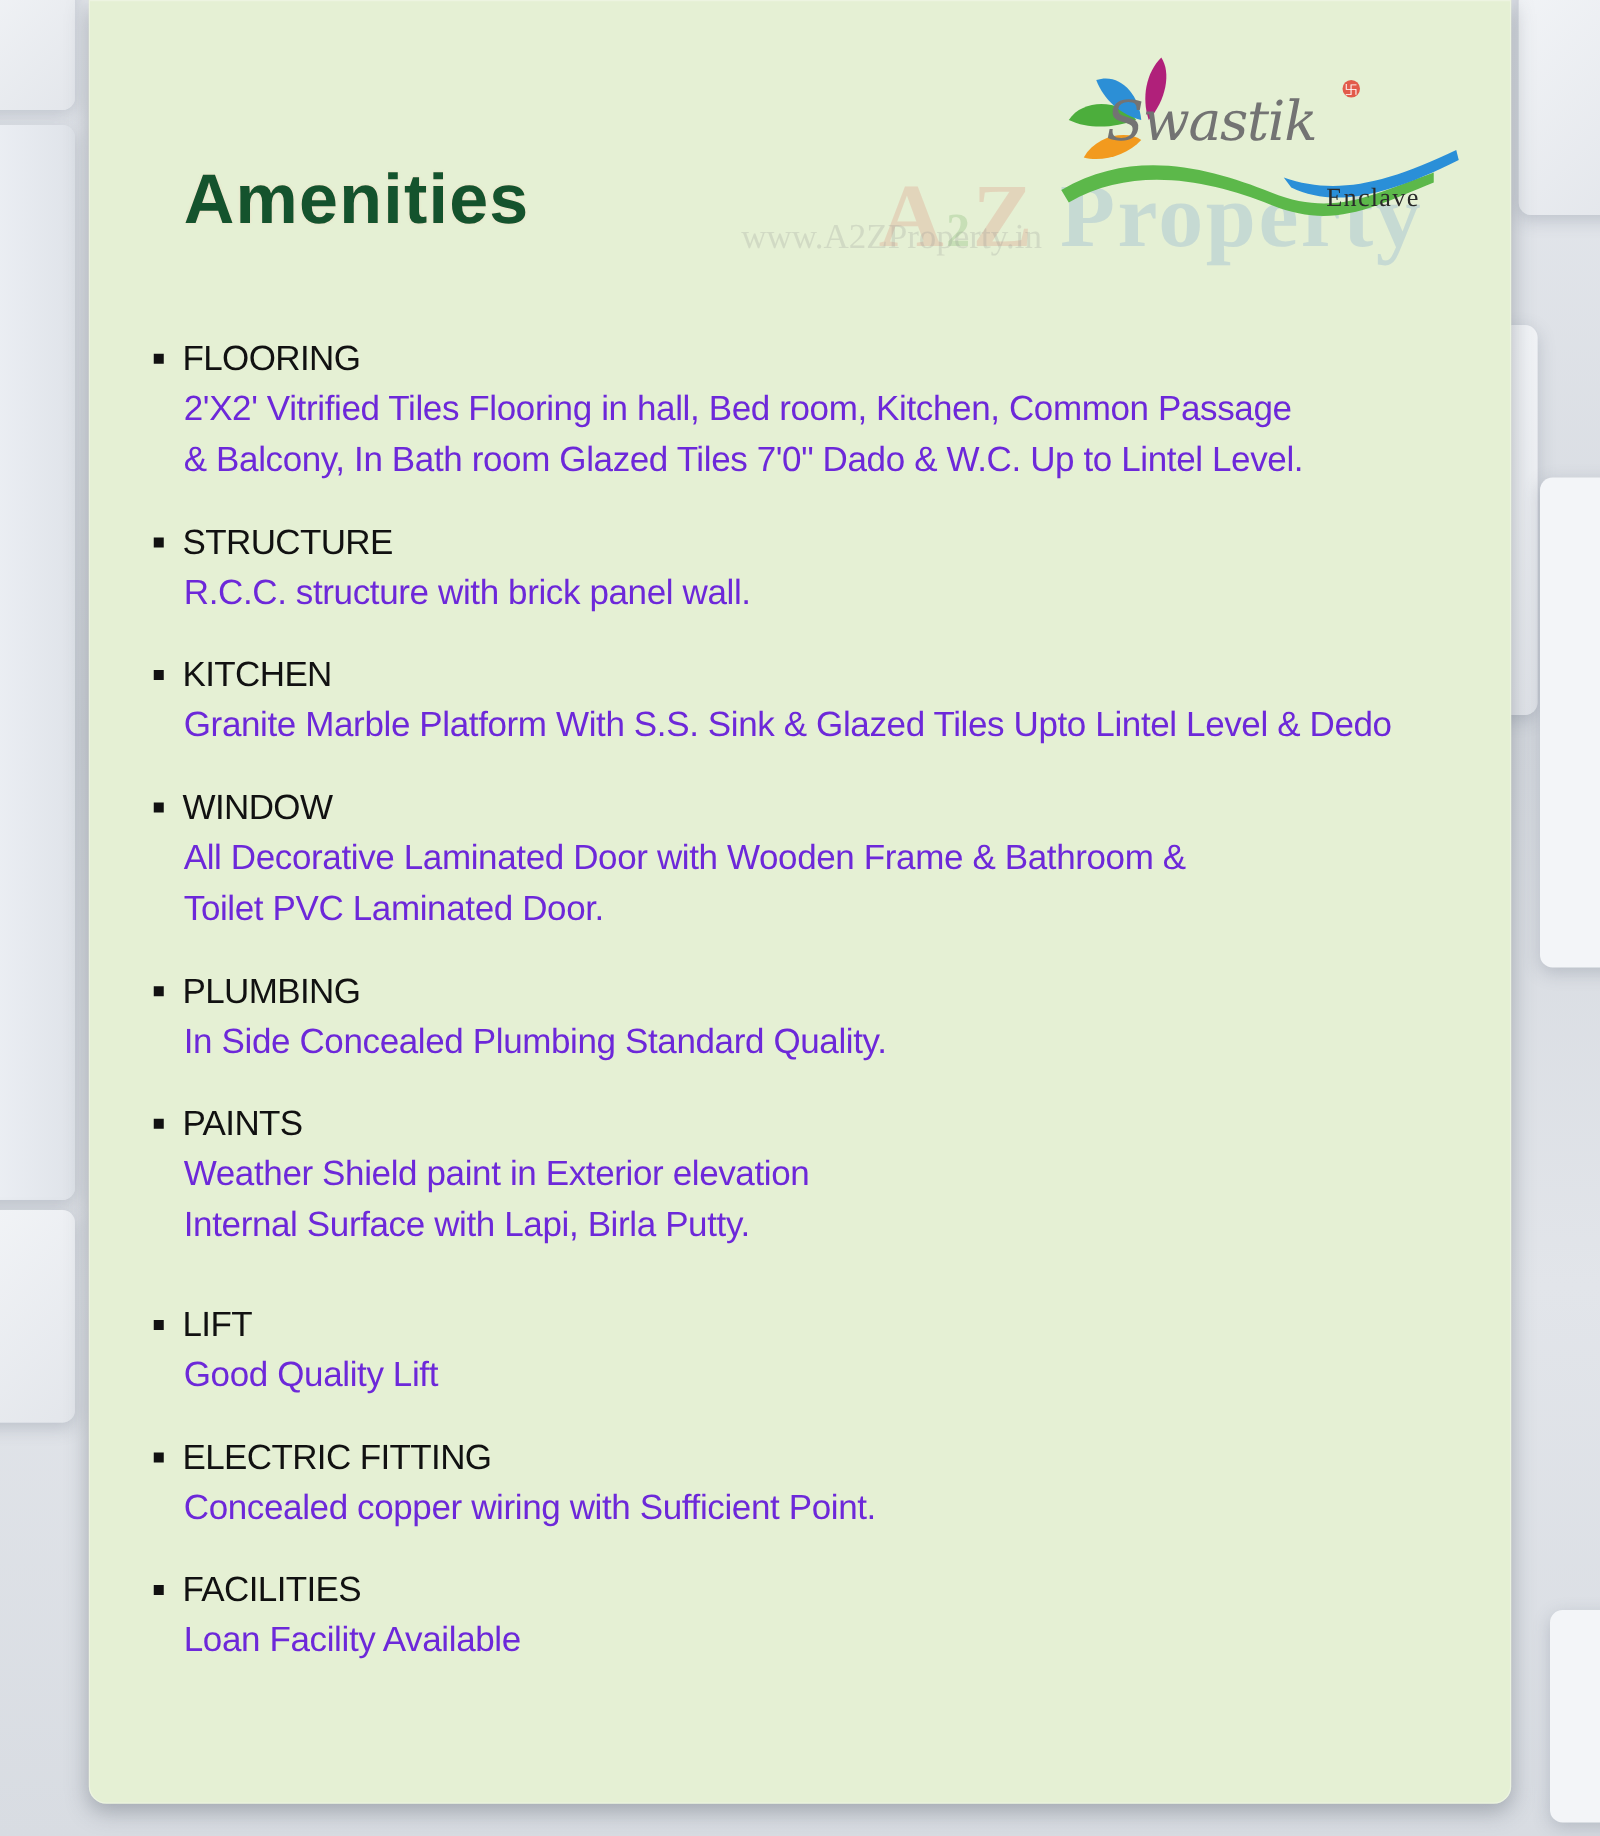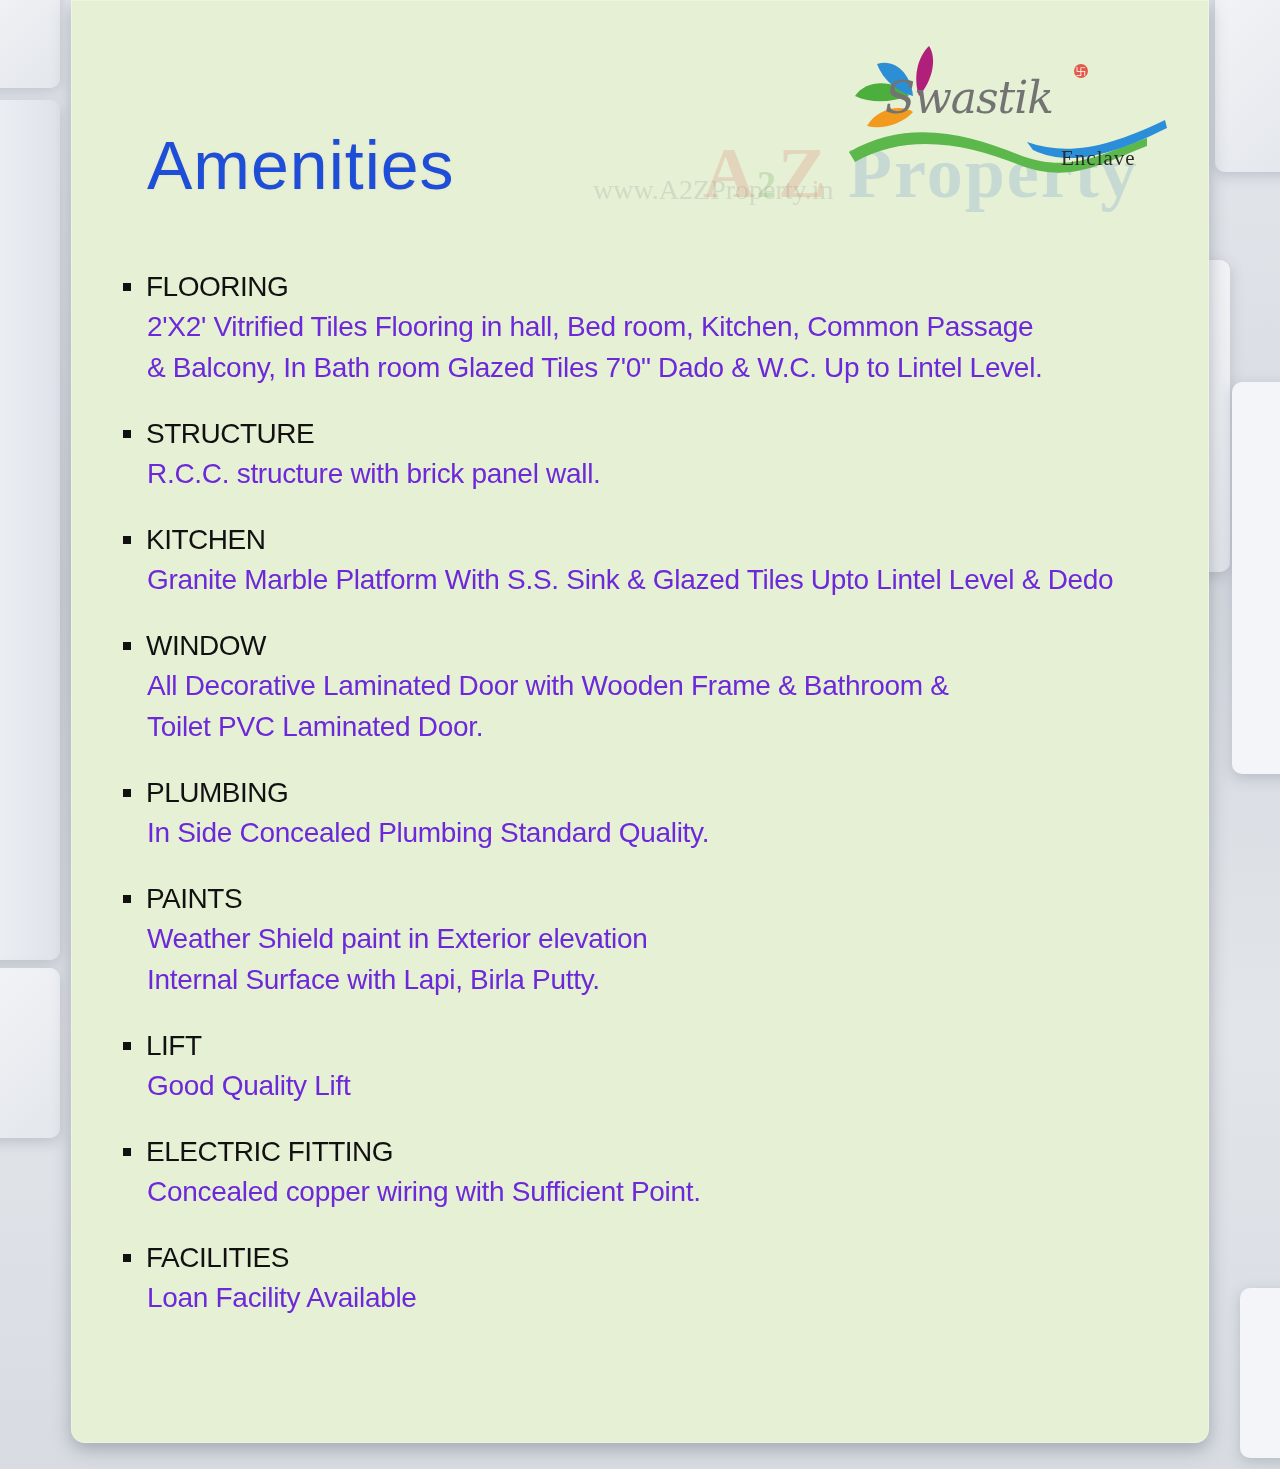"Amenities" .title { color: #1d4ed8 -> #14532d; font-size: 68px -> 56px; font-weight: normal -> bold }
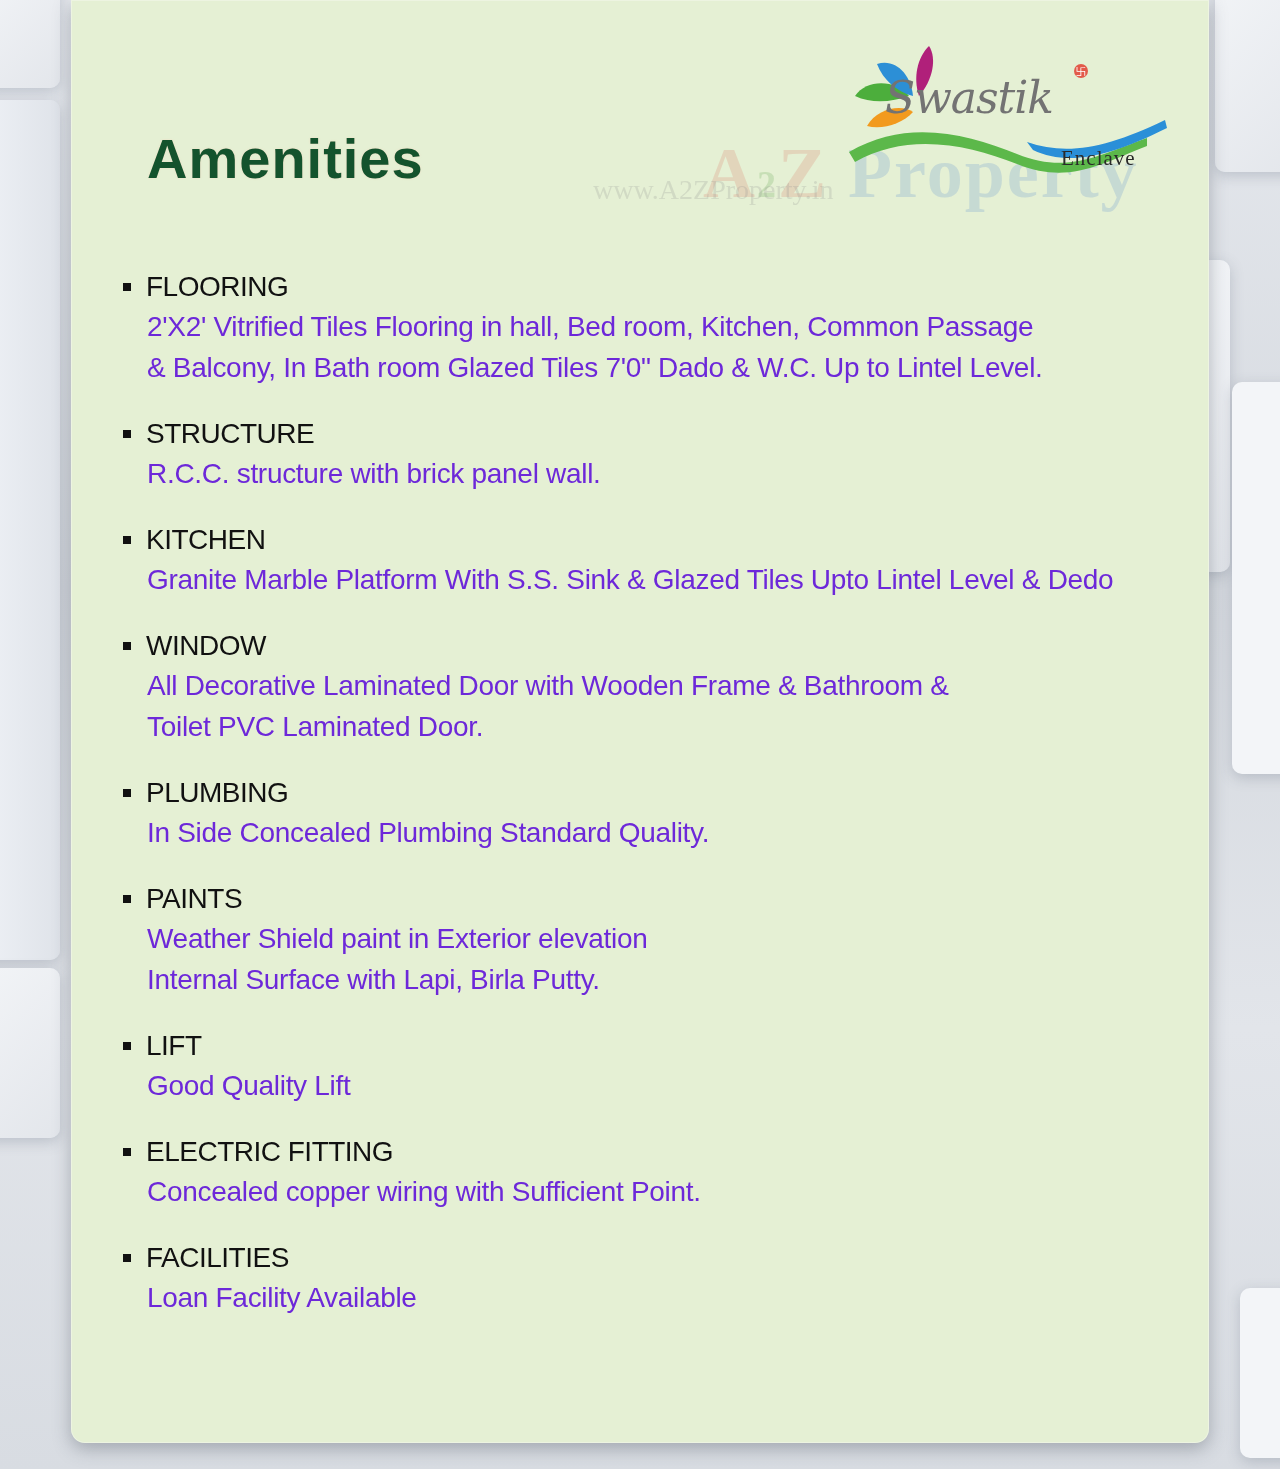"PAINTS" div.item { margin-bottom: 27px -> 41px }
